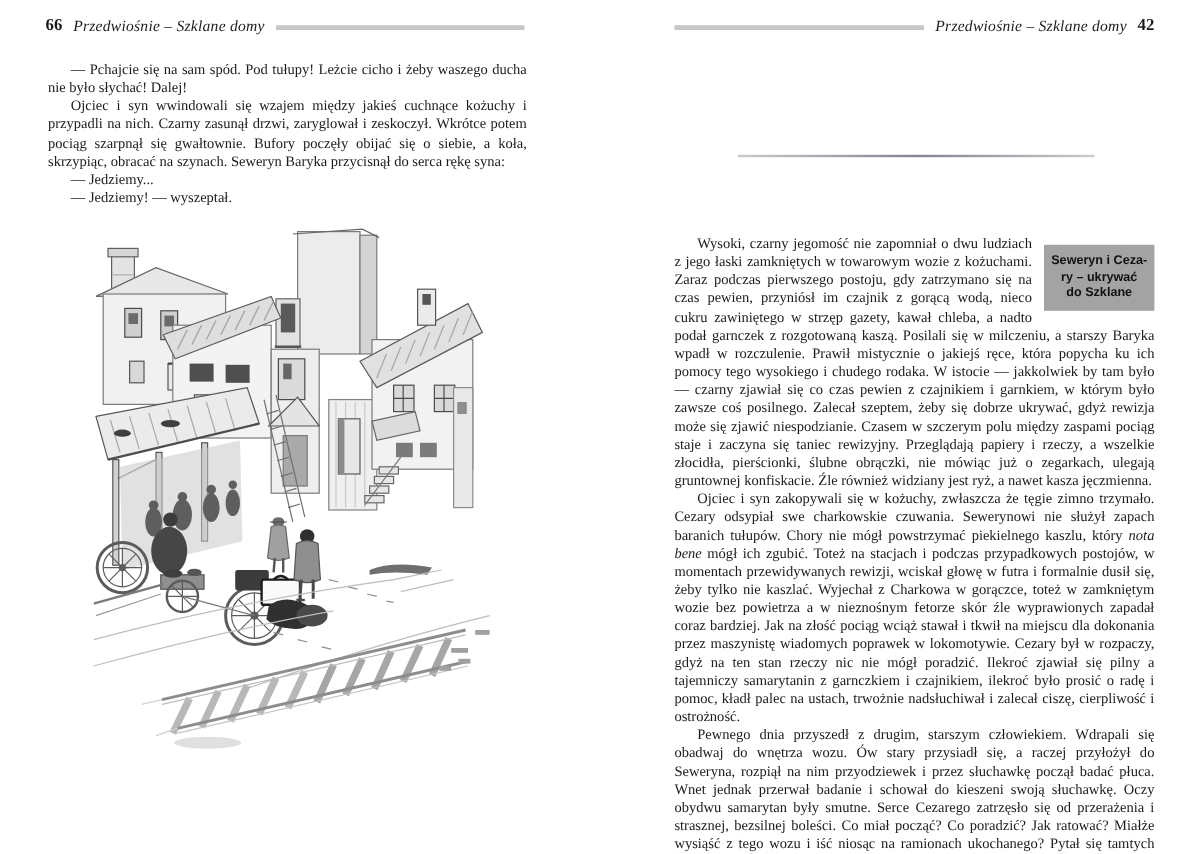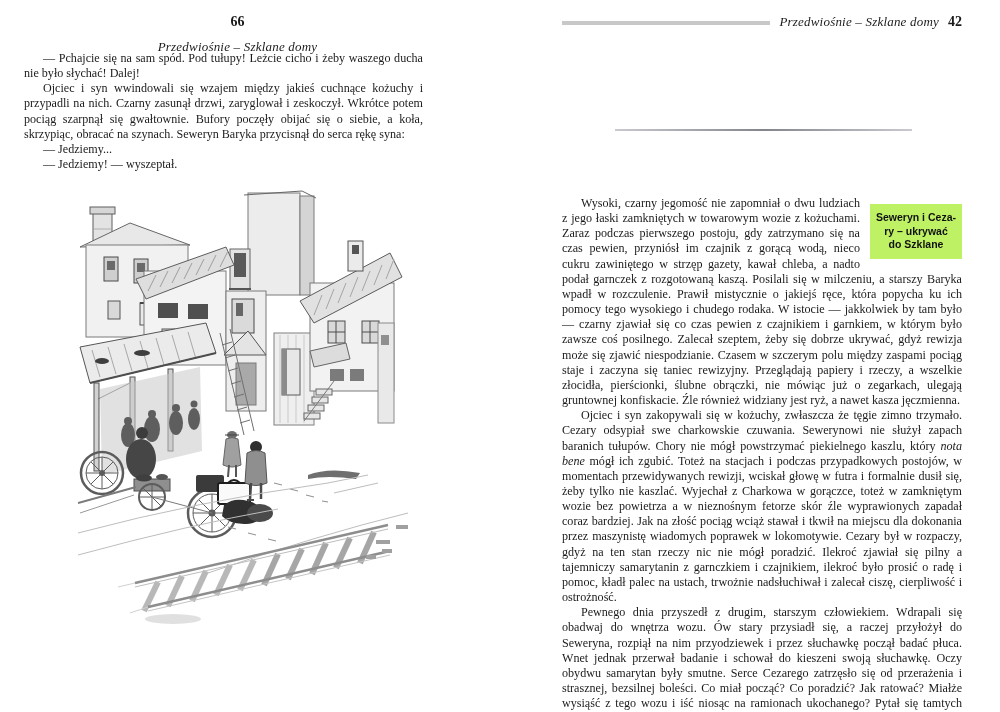"66" .header.left { flex-direction: column -> none }
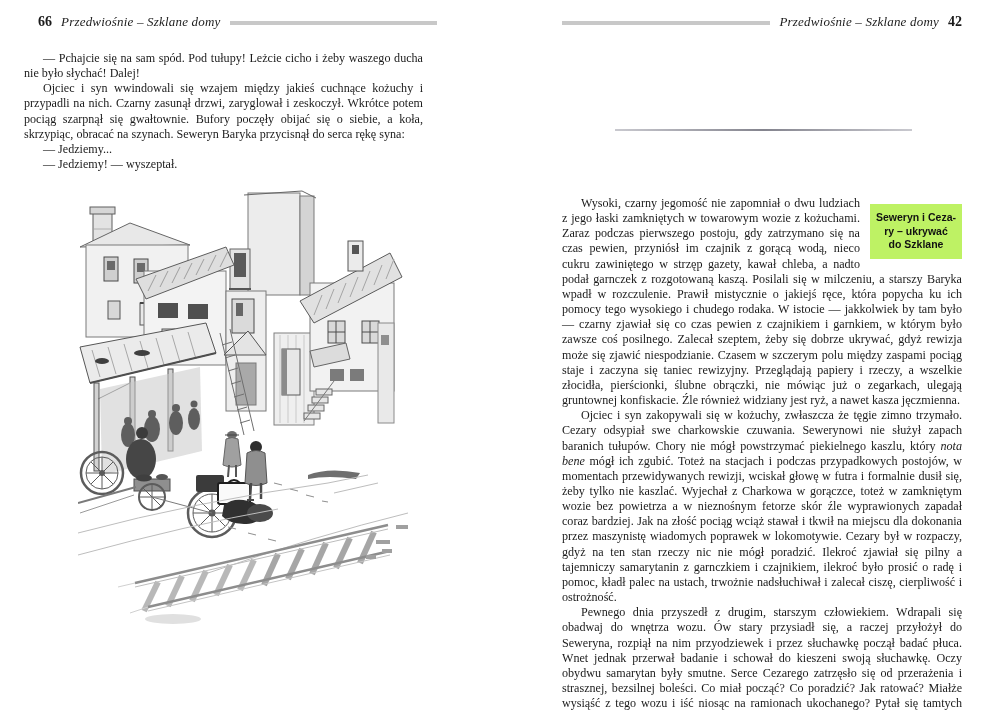"— Pchajcie się na sam" .body-left { left: 24px -> 40px }
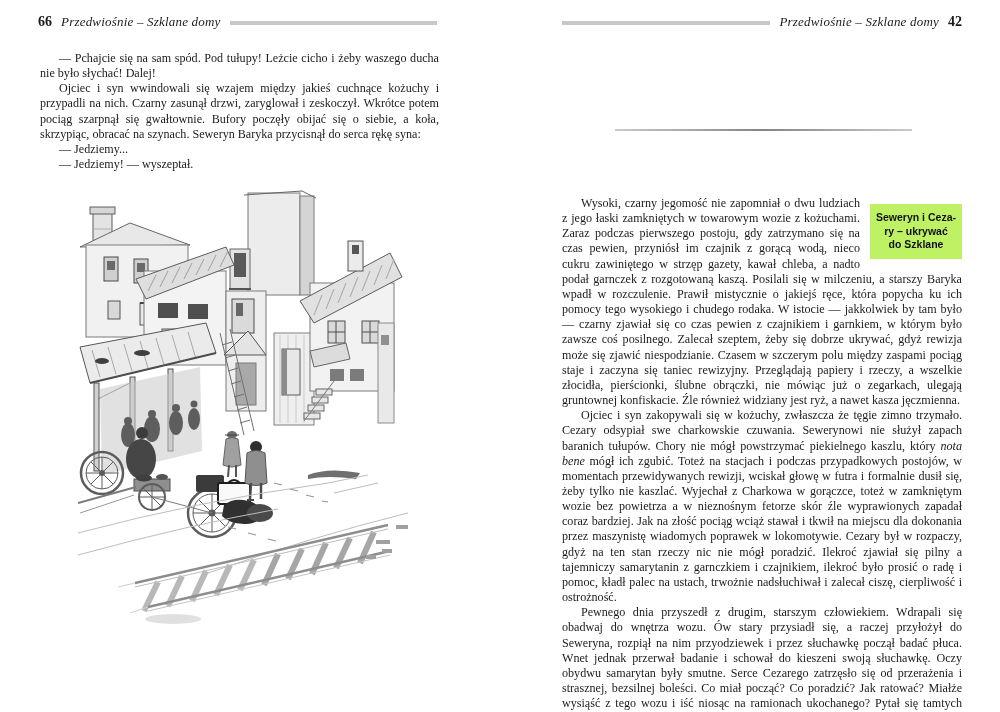"Seweryn i Ceza-" .margin-note { background: #bef264 -> #a3a3a3 }
